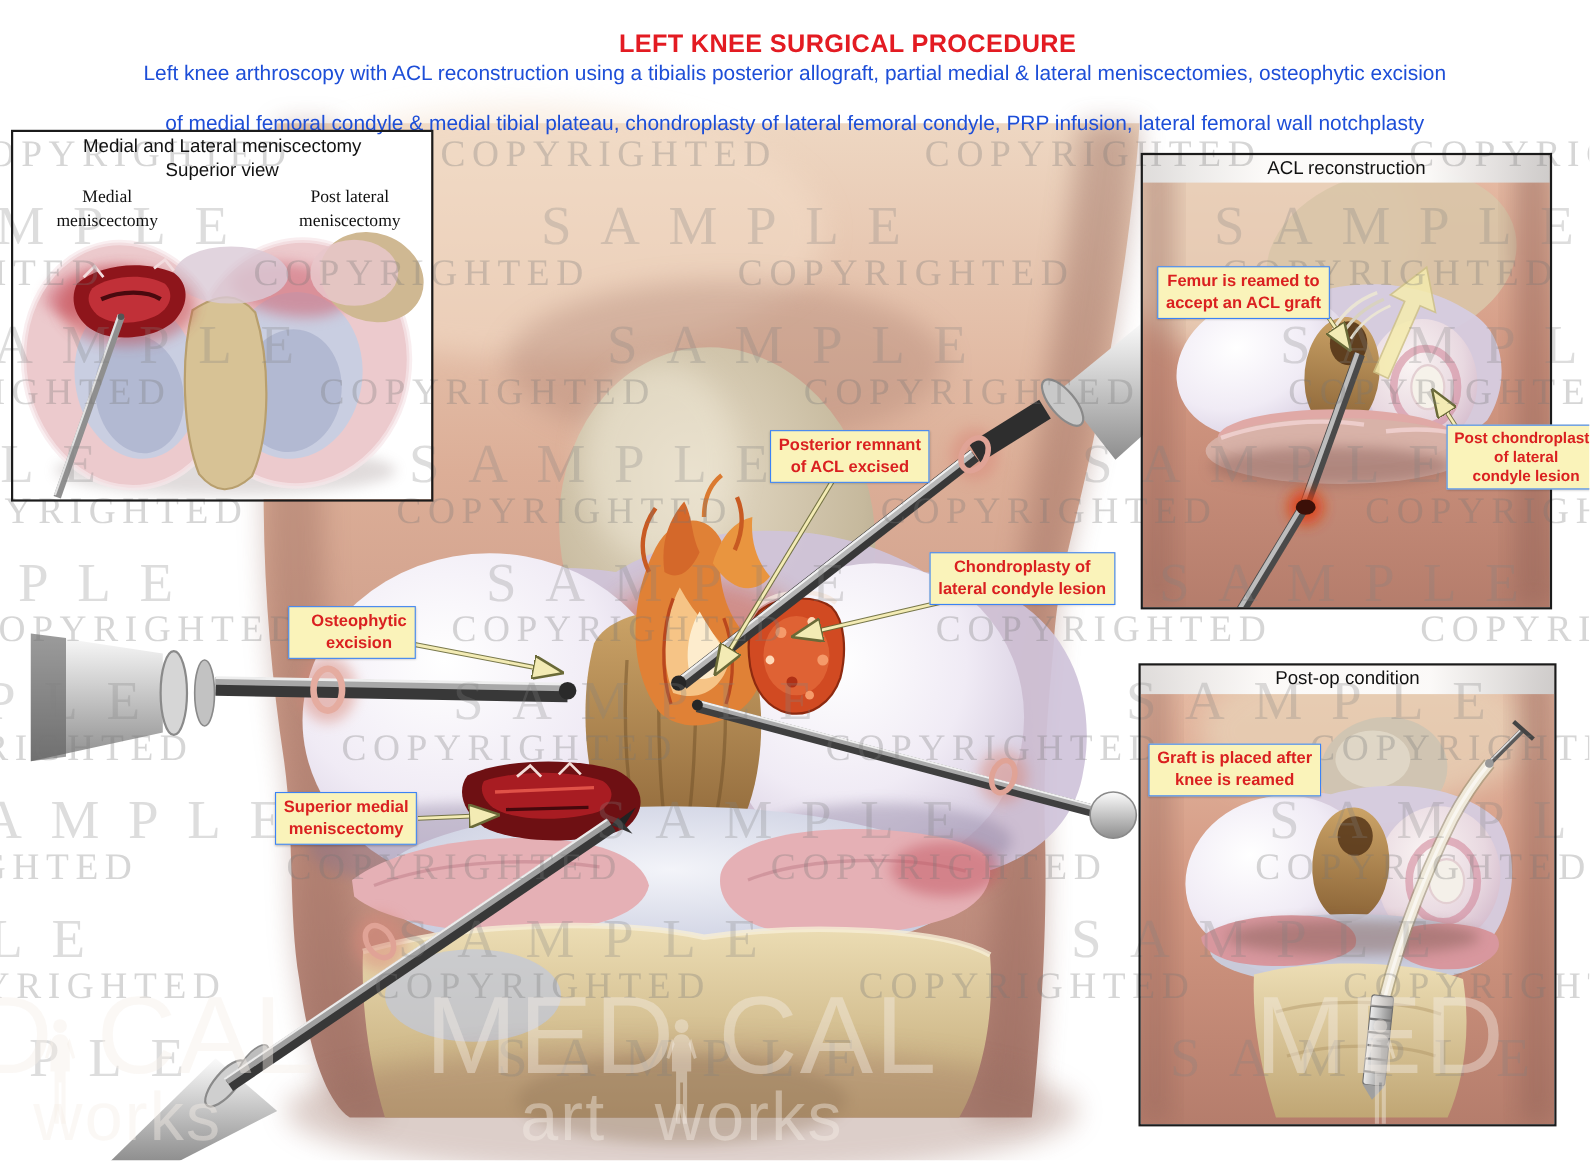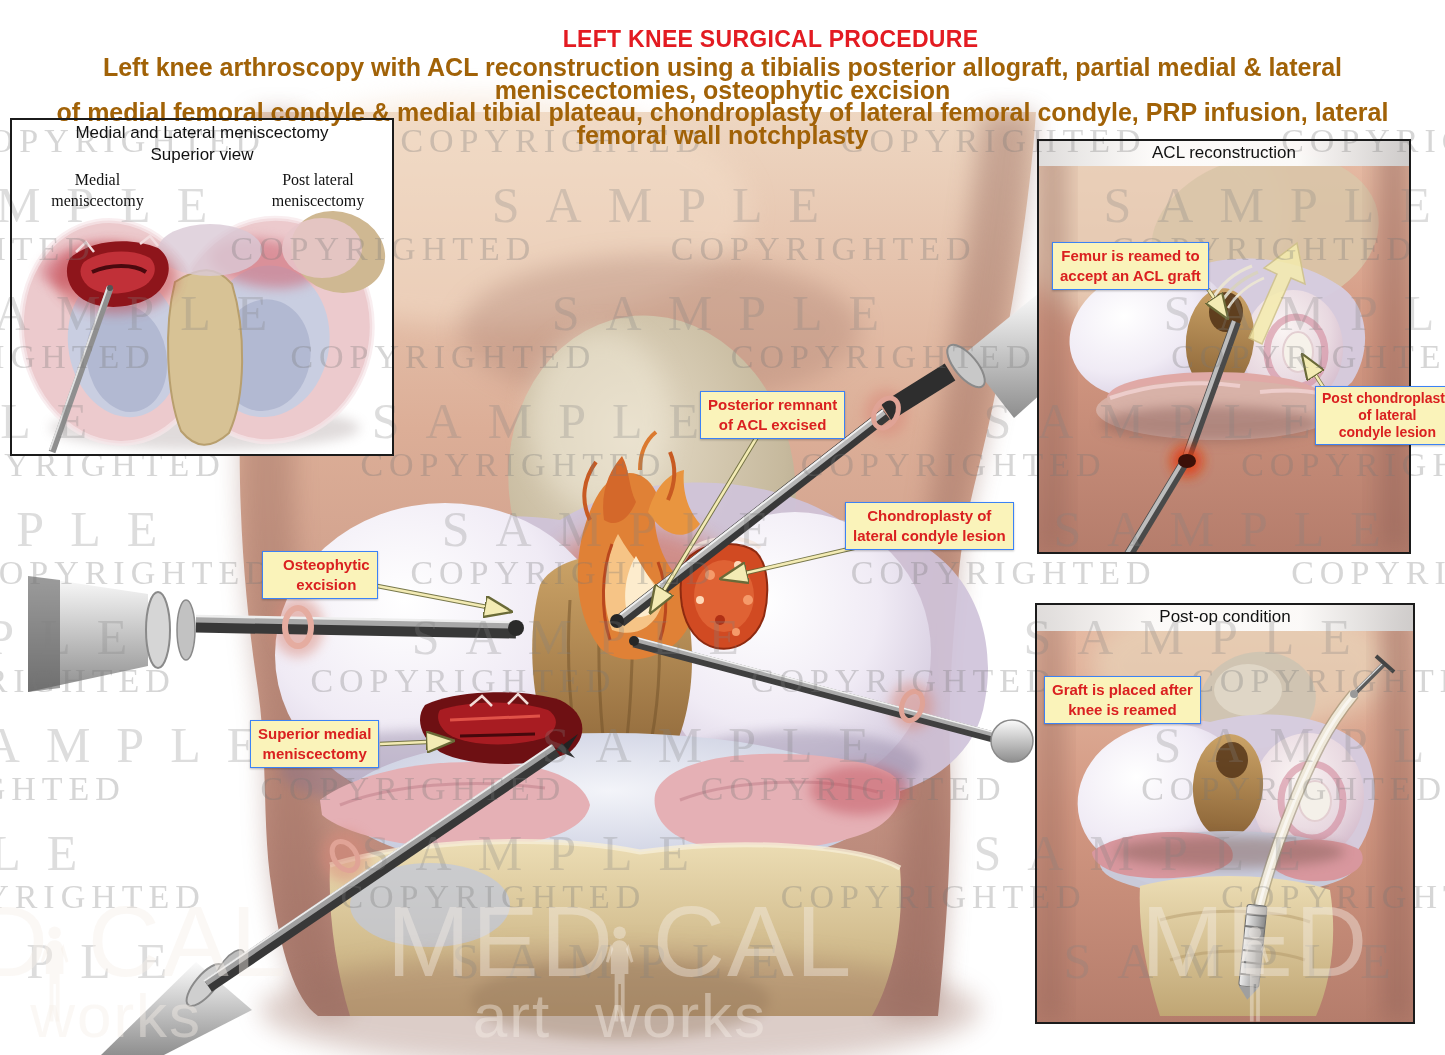"Left knee arthroscopy with ACL" .subtitle { color: #a16207 -> #1d4ed8; font-size: 25px -> 19px; font-weight: bold -> normal }
